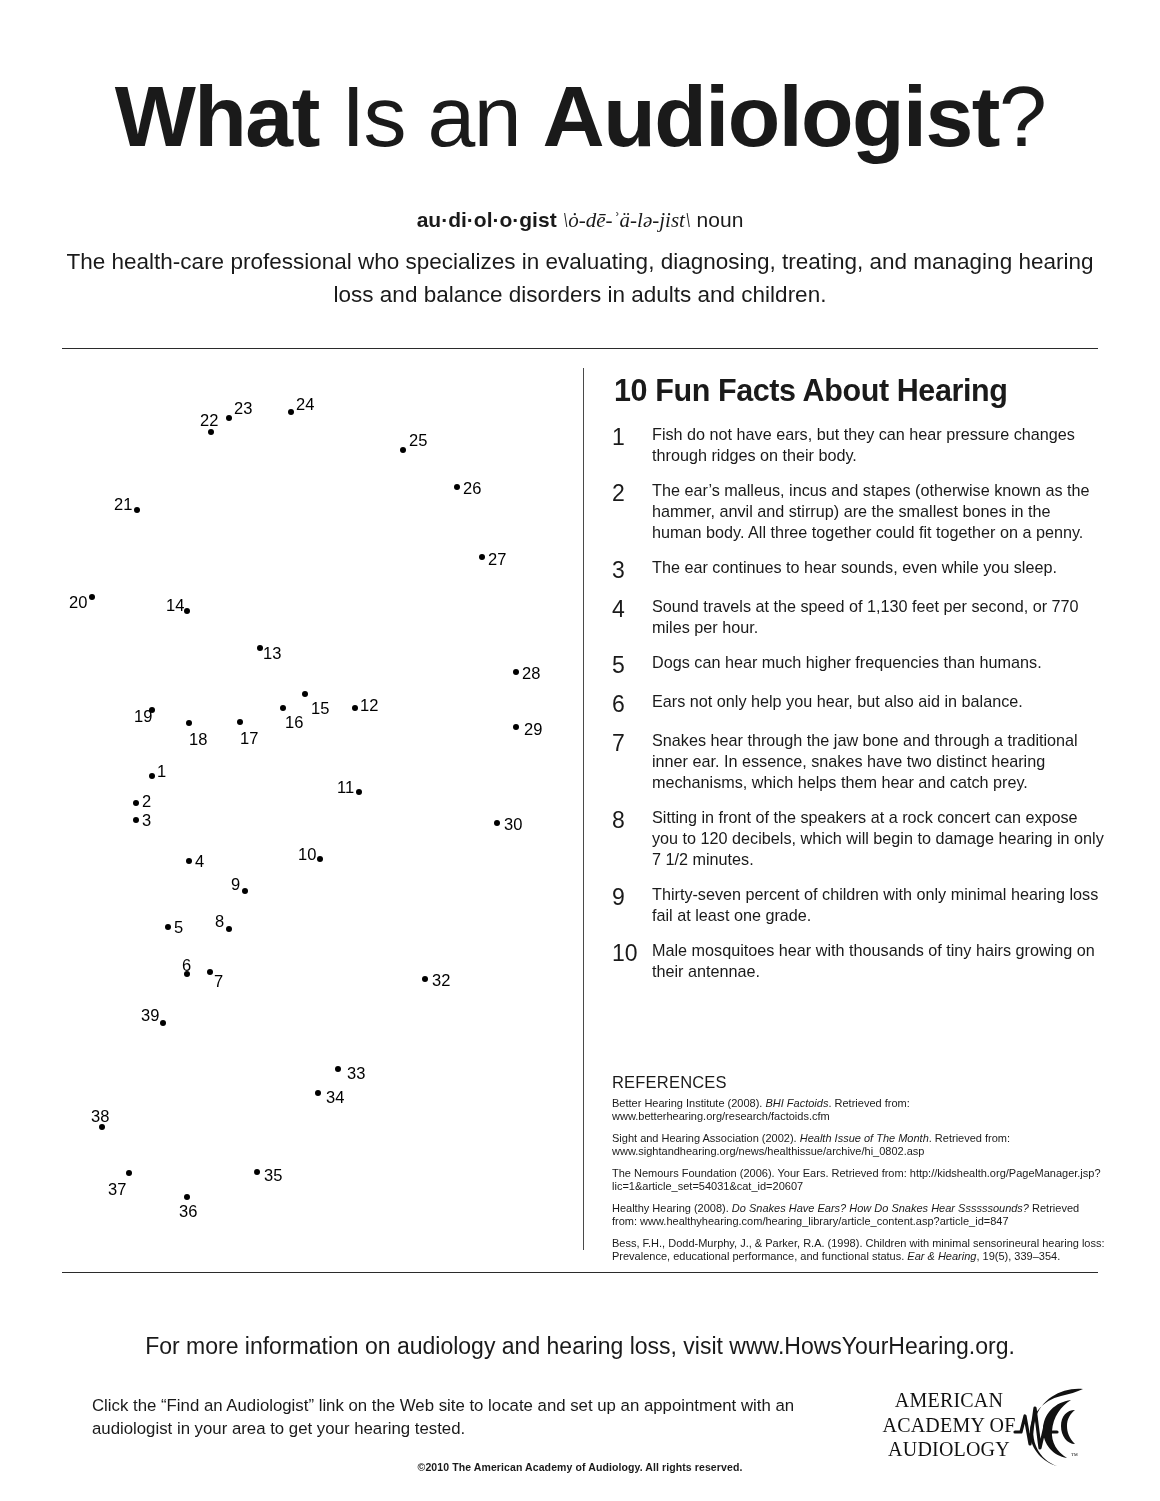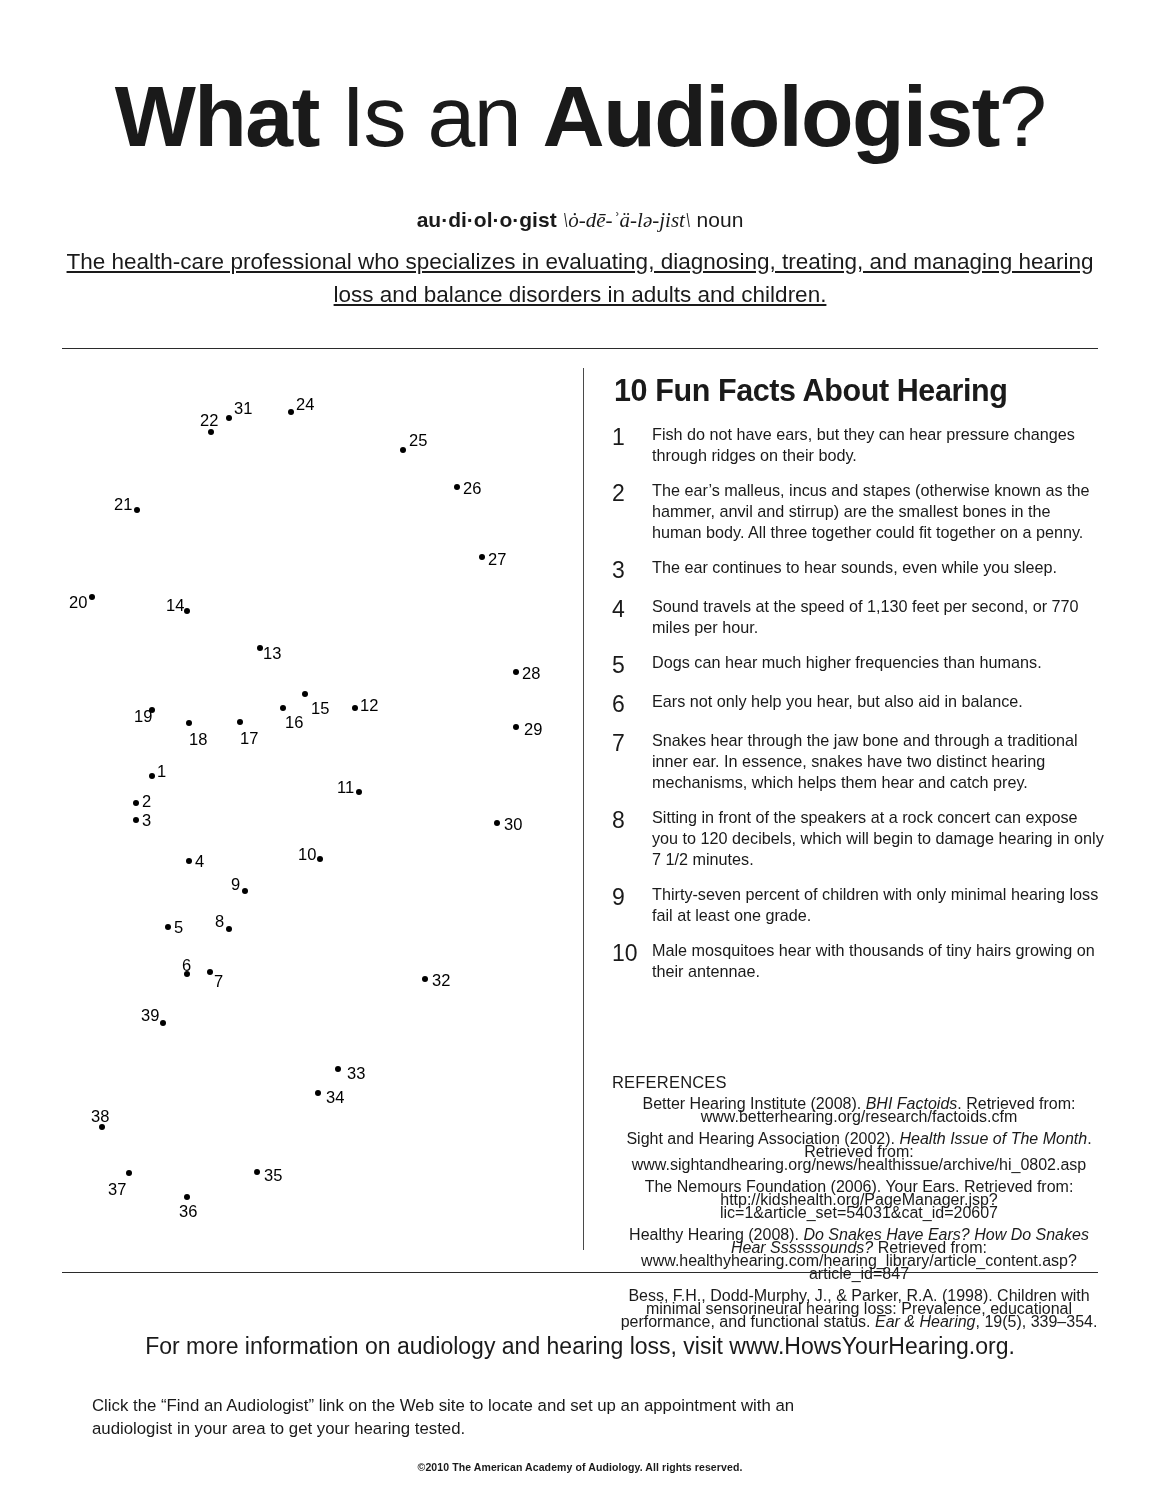"The health-care professional who" .definition { text-decoration: underline -> none }
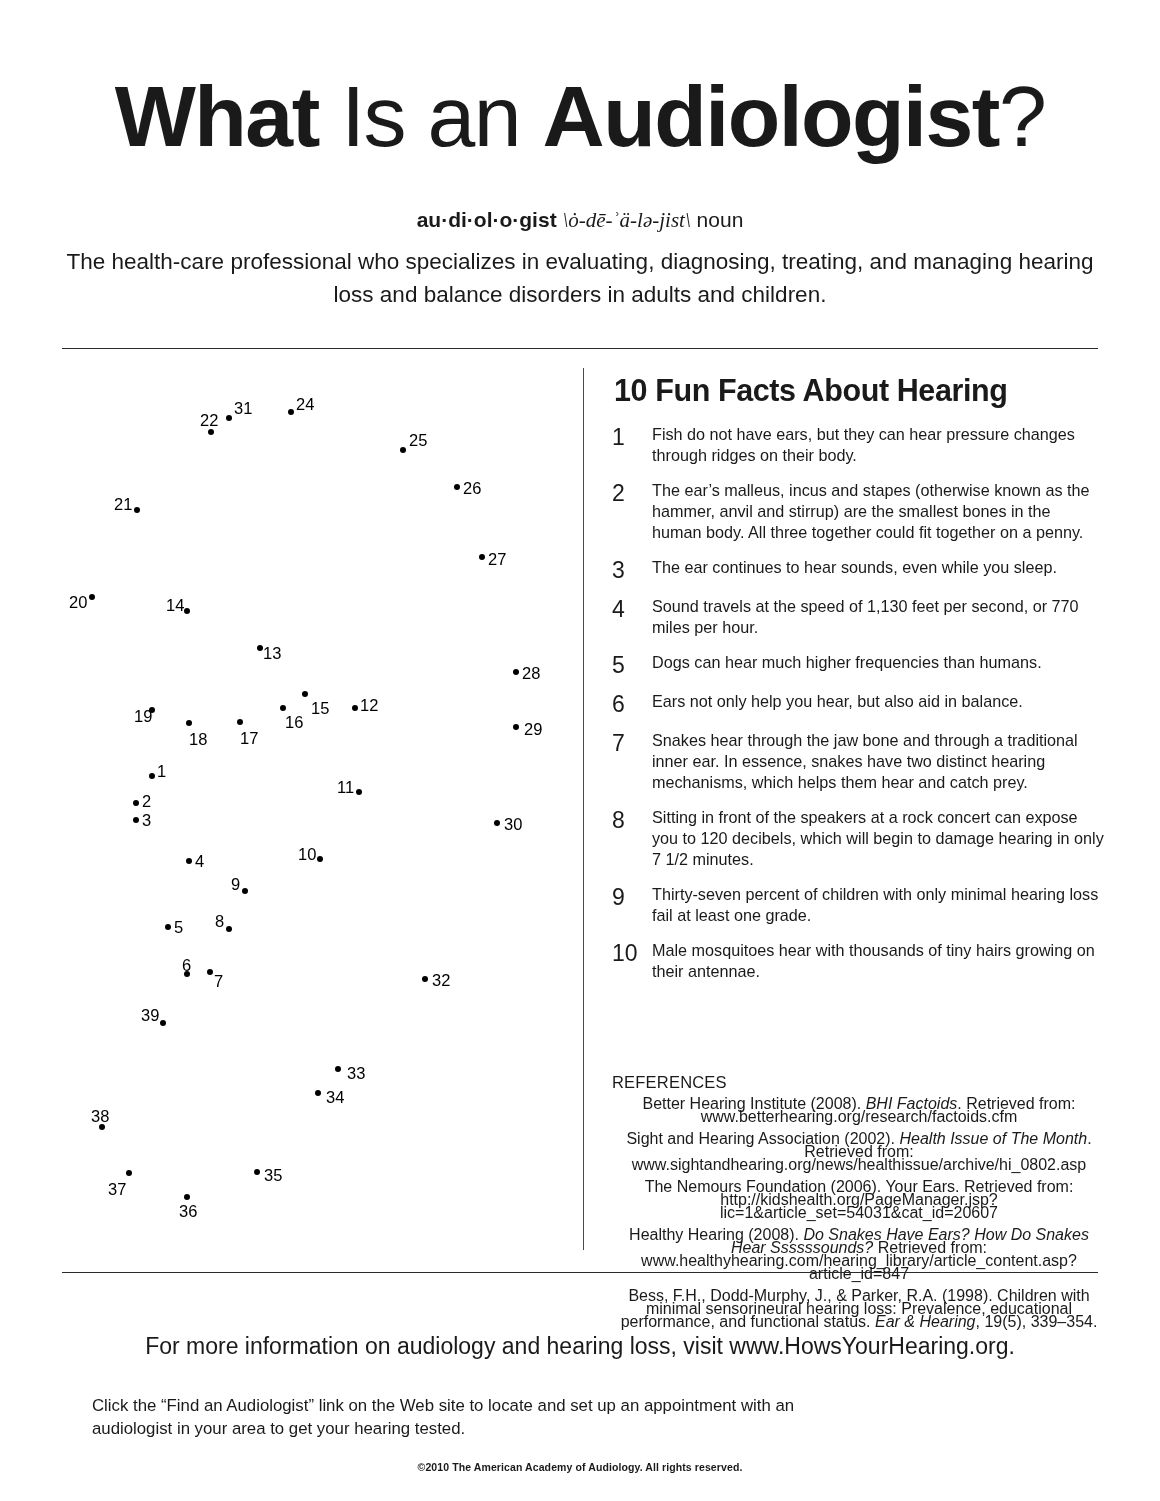"31" div.dot-label { text: 31 -> 23 }
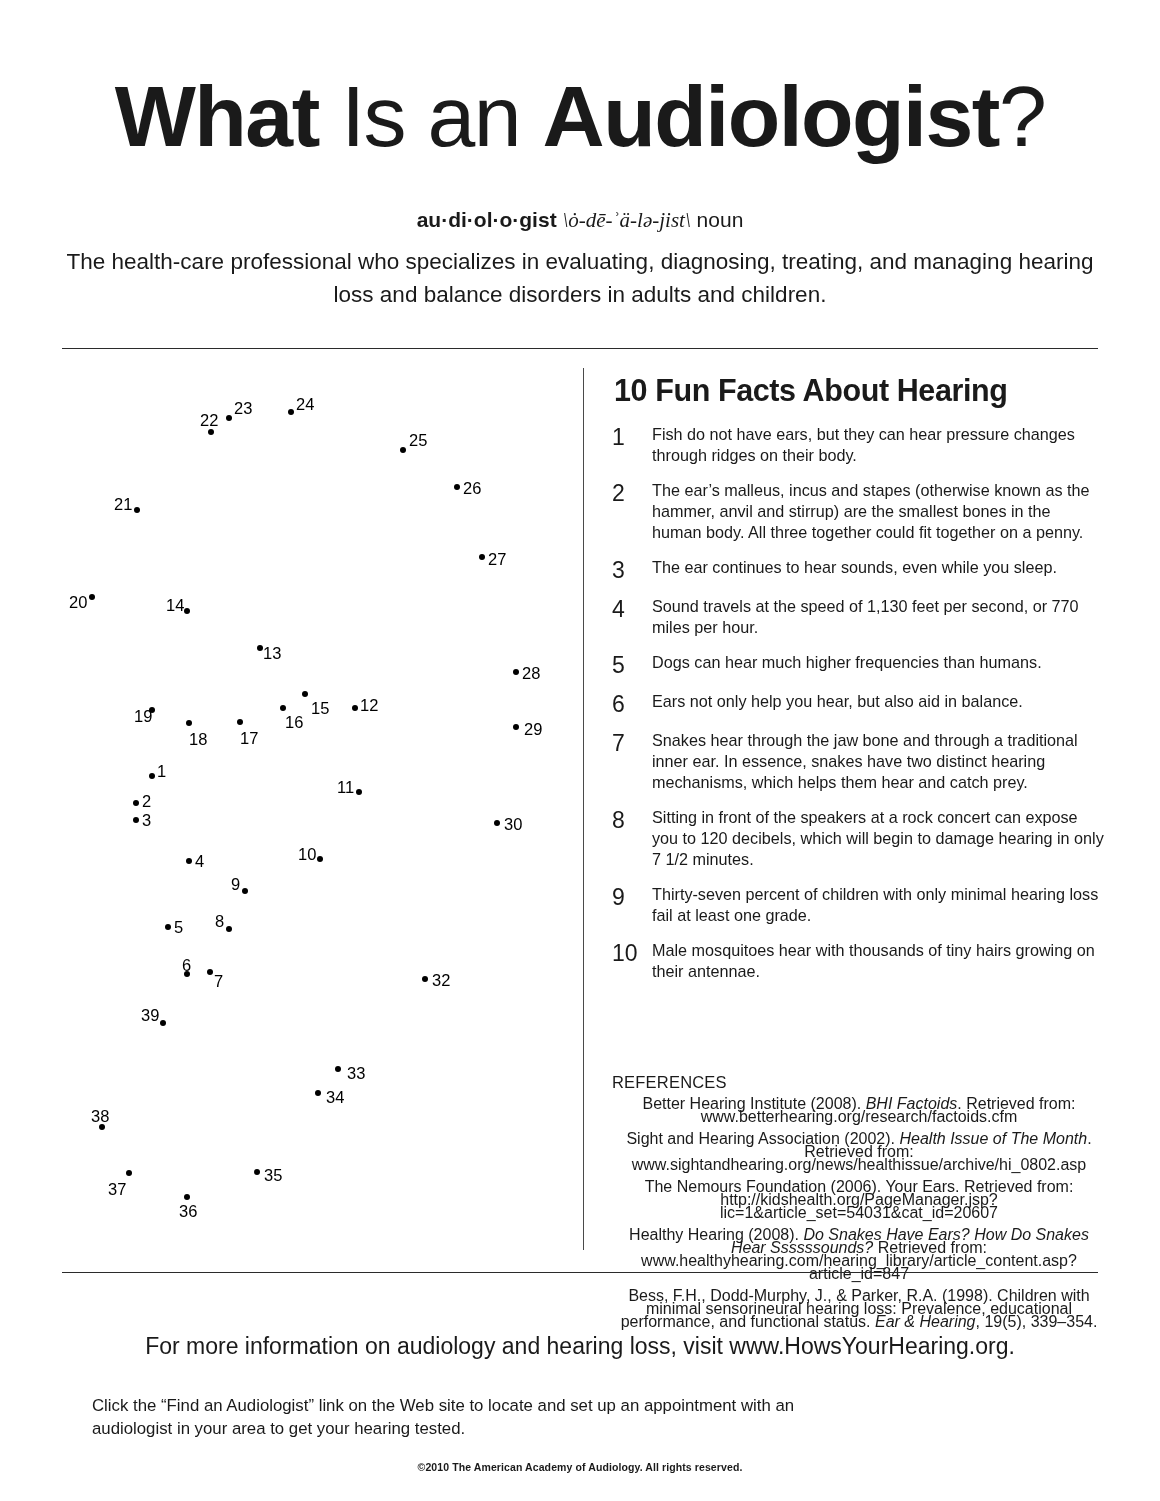"Better Hearing Institute (2008). BHI" .ref-item { font-size: 16px -> 11px; text-align: center -> none }
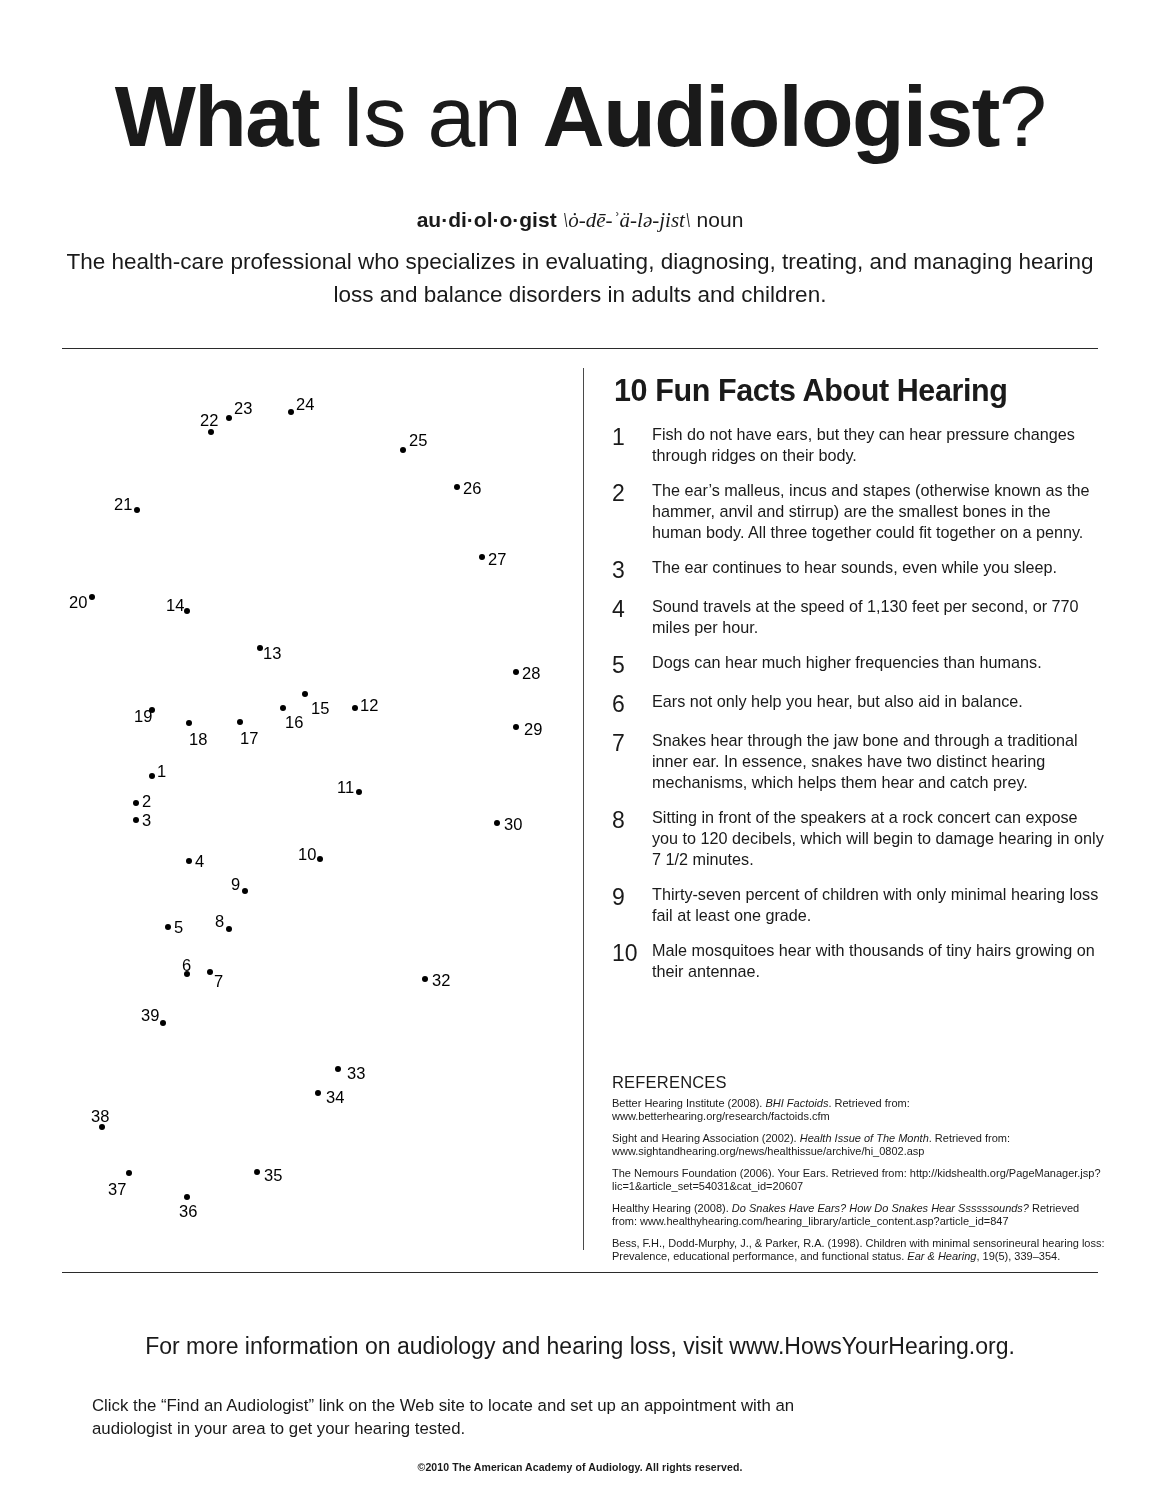"AMERICAN" div.logo { html: none -> <div> <div> <div>AMERICAN</div> <div>ACADEMY OF</div> <div>AUDIOLOGY</div> </div> <svg> <path></path> <path></path> <path></path> <path></path> </svg> <div>™</div> </div> }
